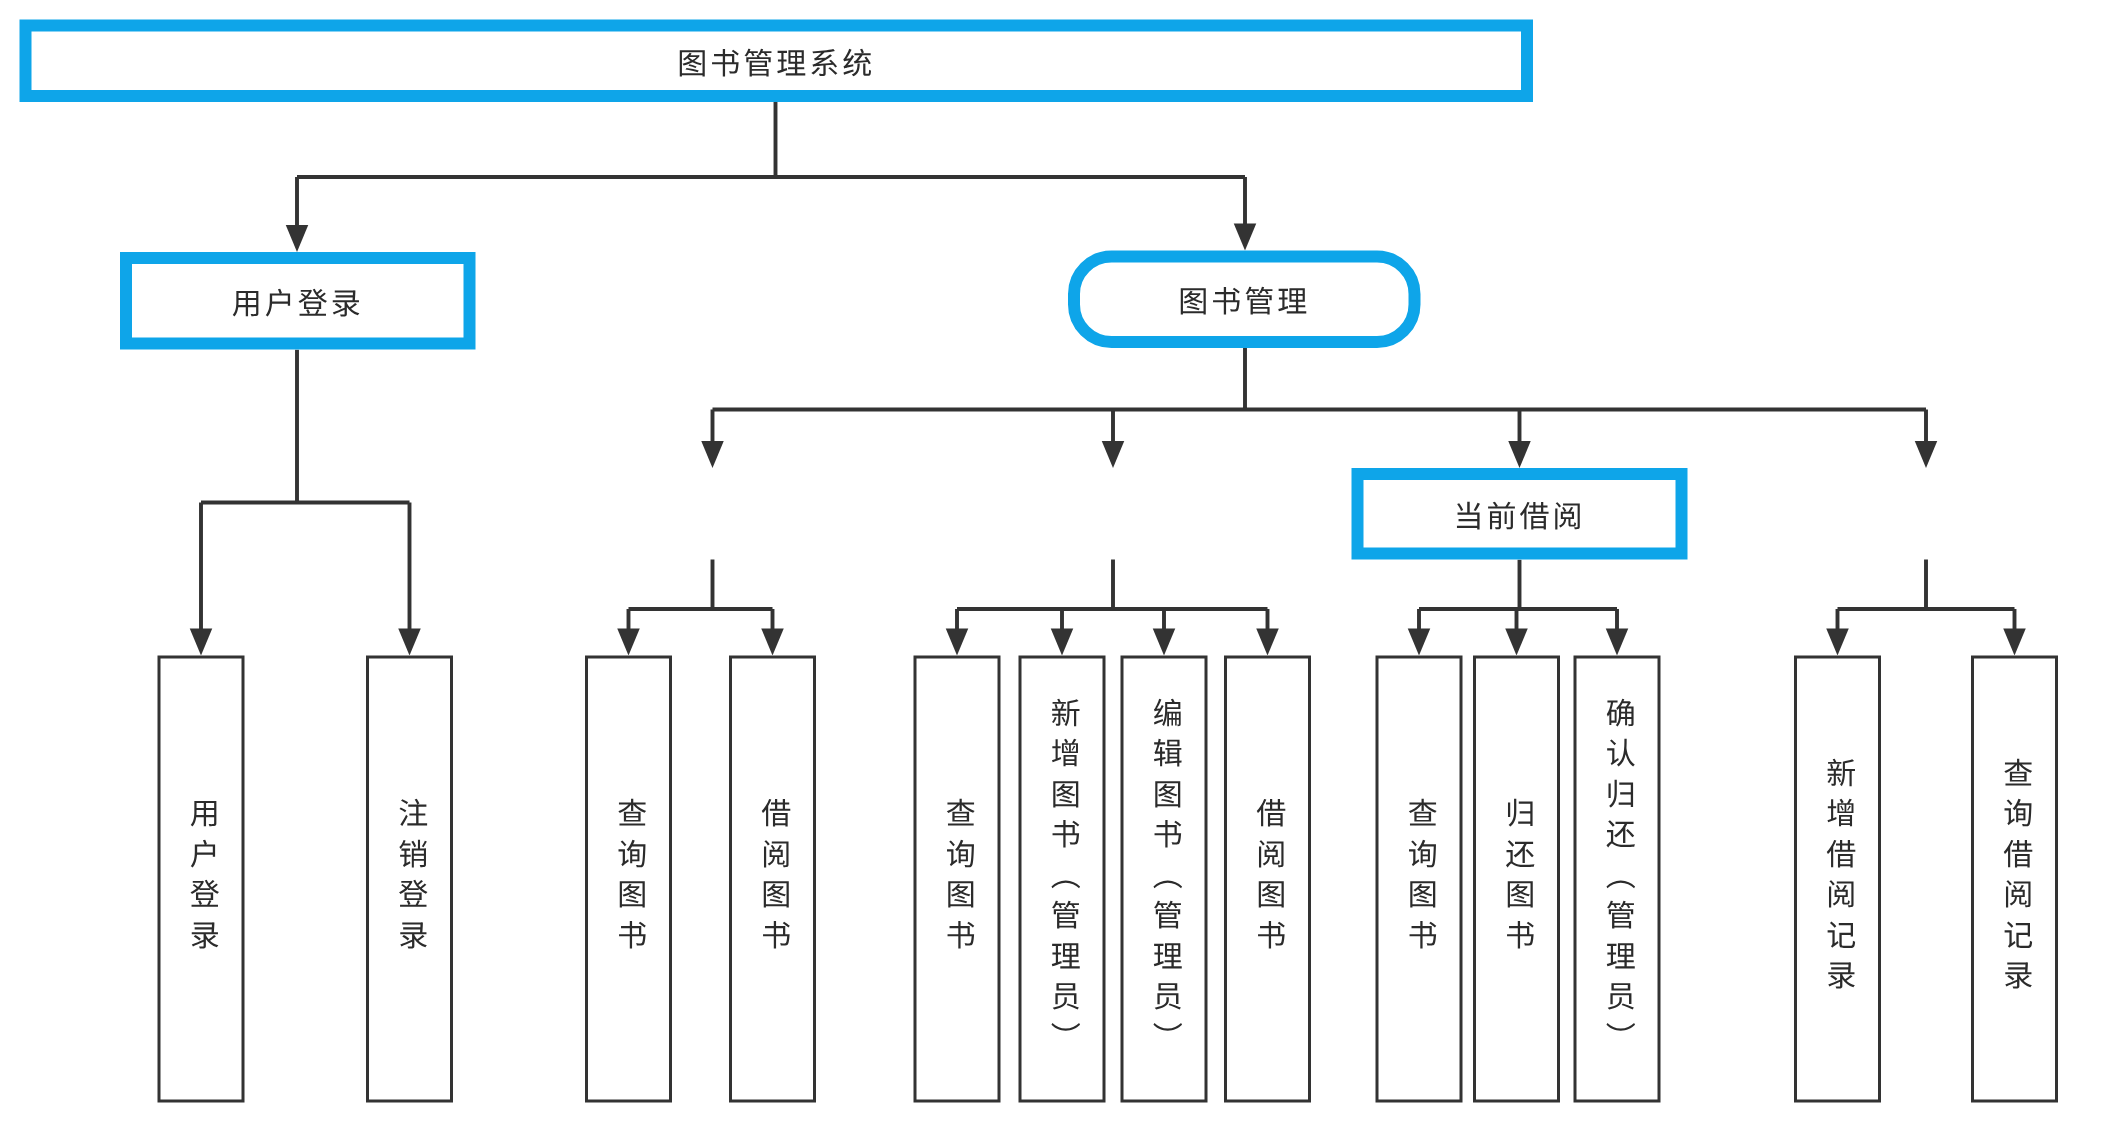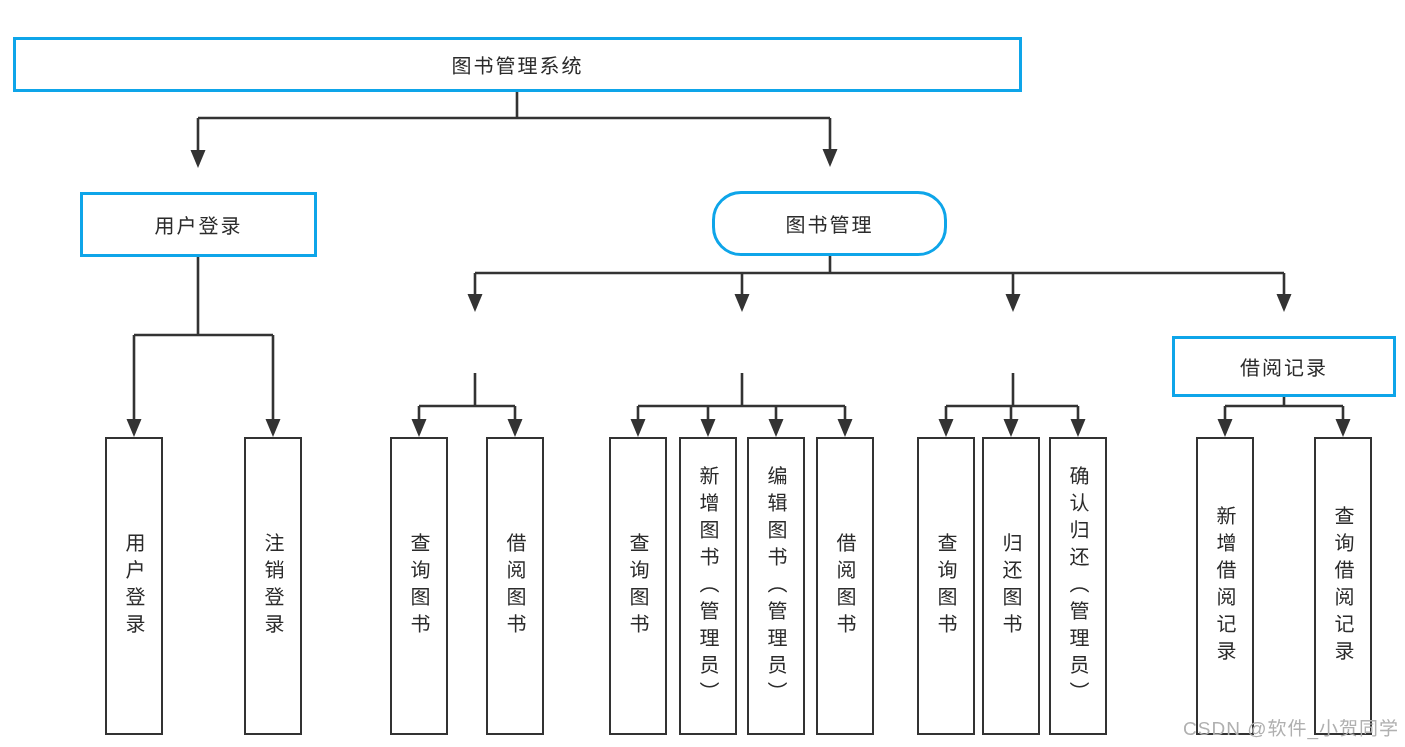"图书管理系统" .node { border: 3px solid #0ea5e9 -> 8px solid #0ea5e9; margin-top: 24px -> none }
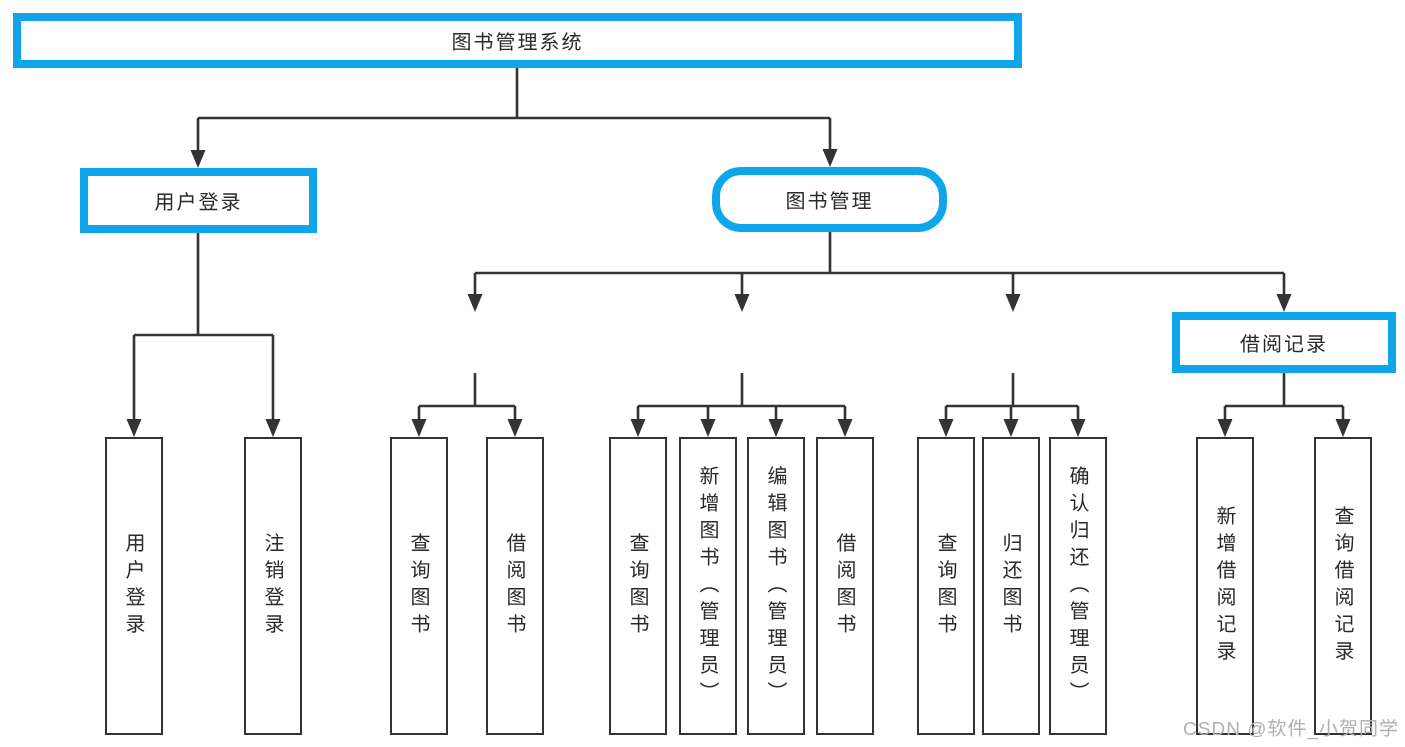"当前借阅" div.node { html: none -> <div>当前借阅</div> }
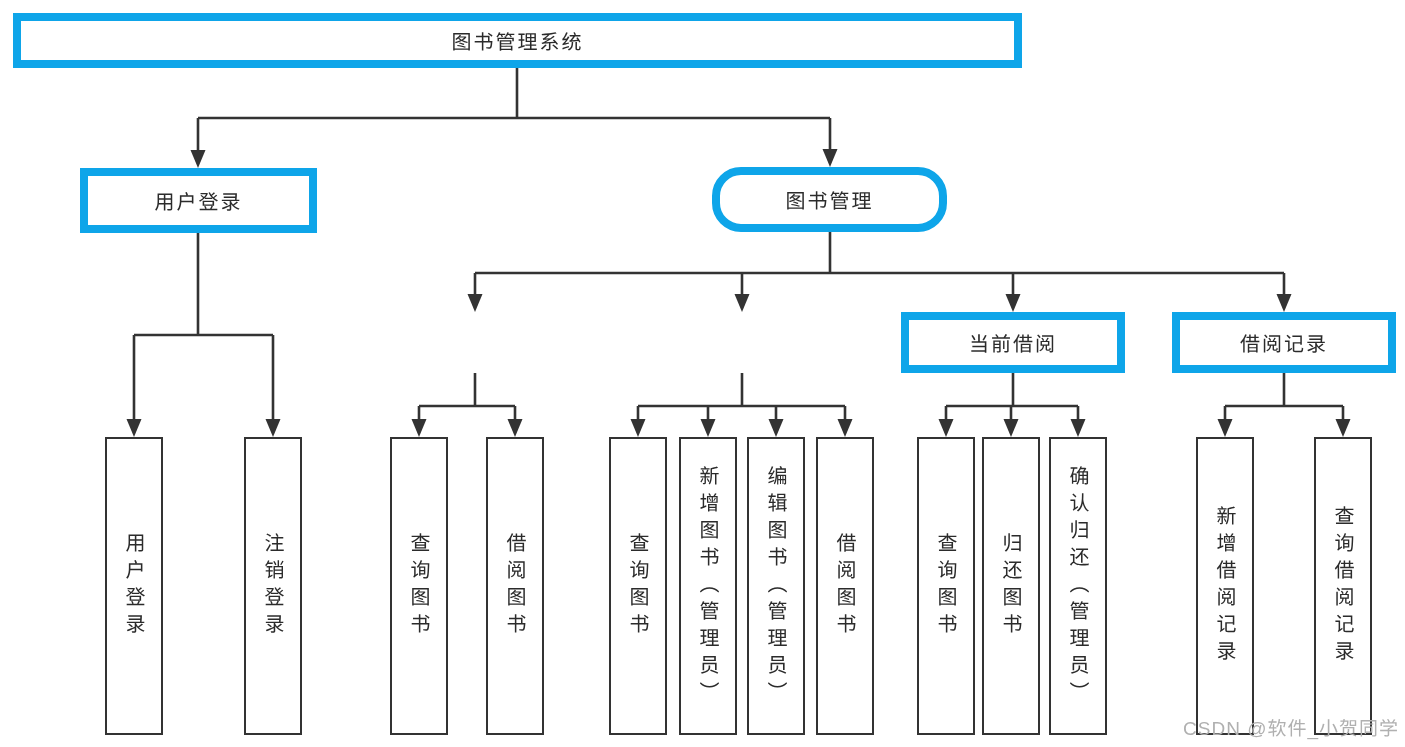"借阅记录" div.node { html: <div>借阅记录</div> -> none }
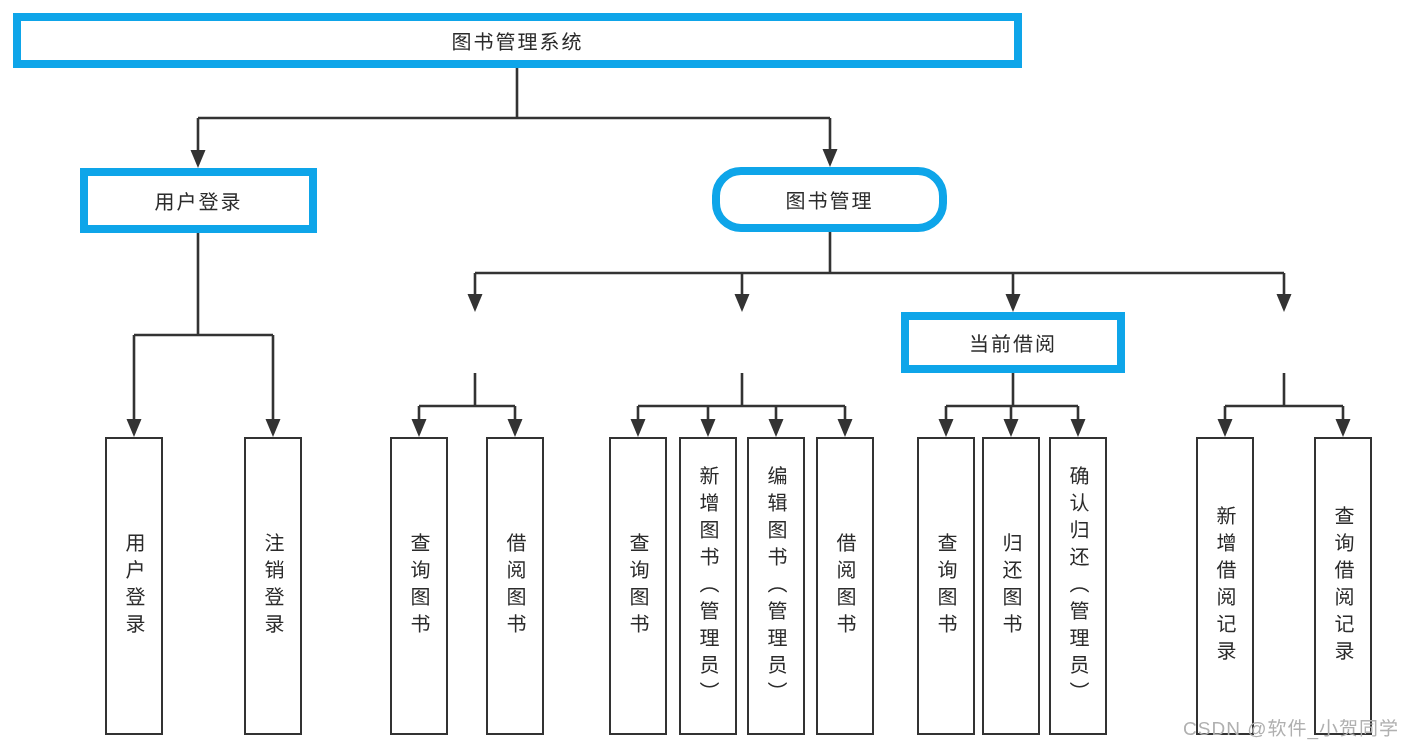"CSDN @软件_小贺同学" div.watermark { html: <div>CSDN @软件_小贺同学</div> -> none }
